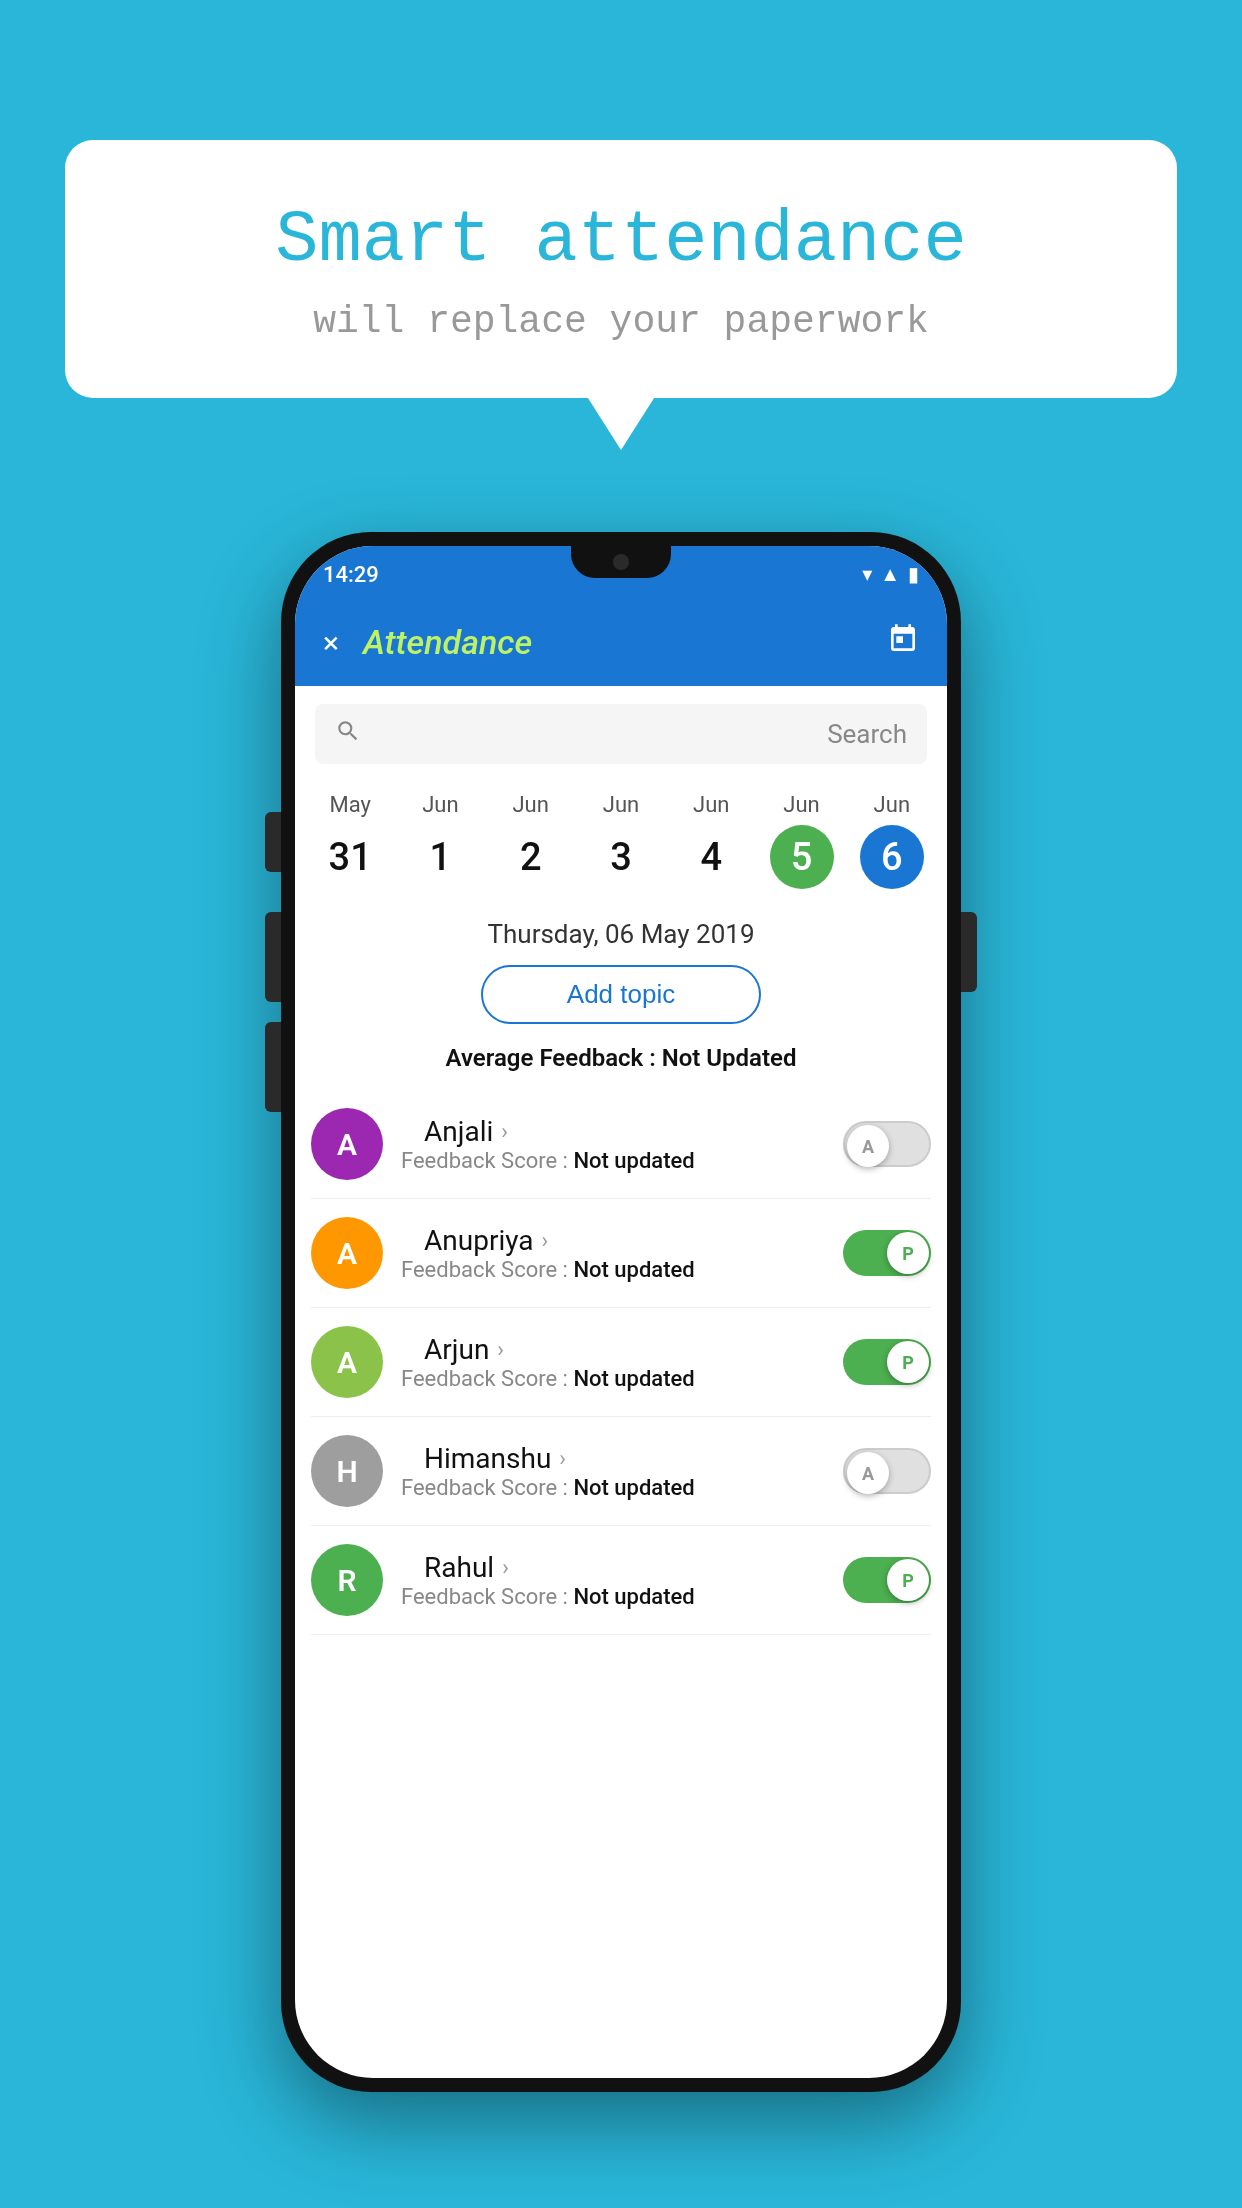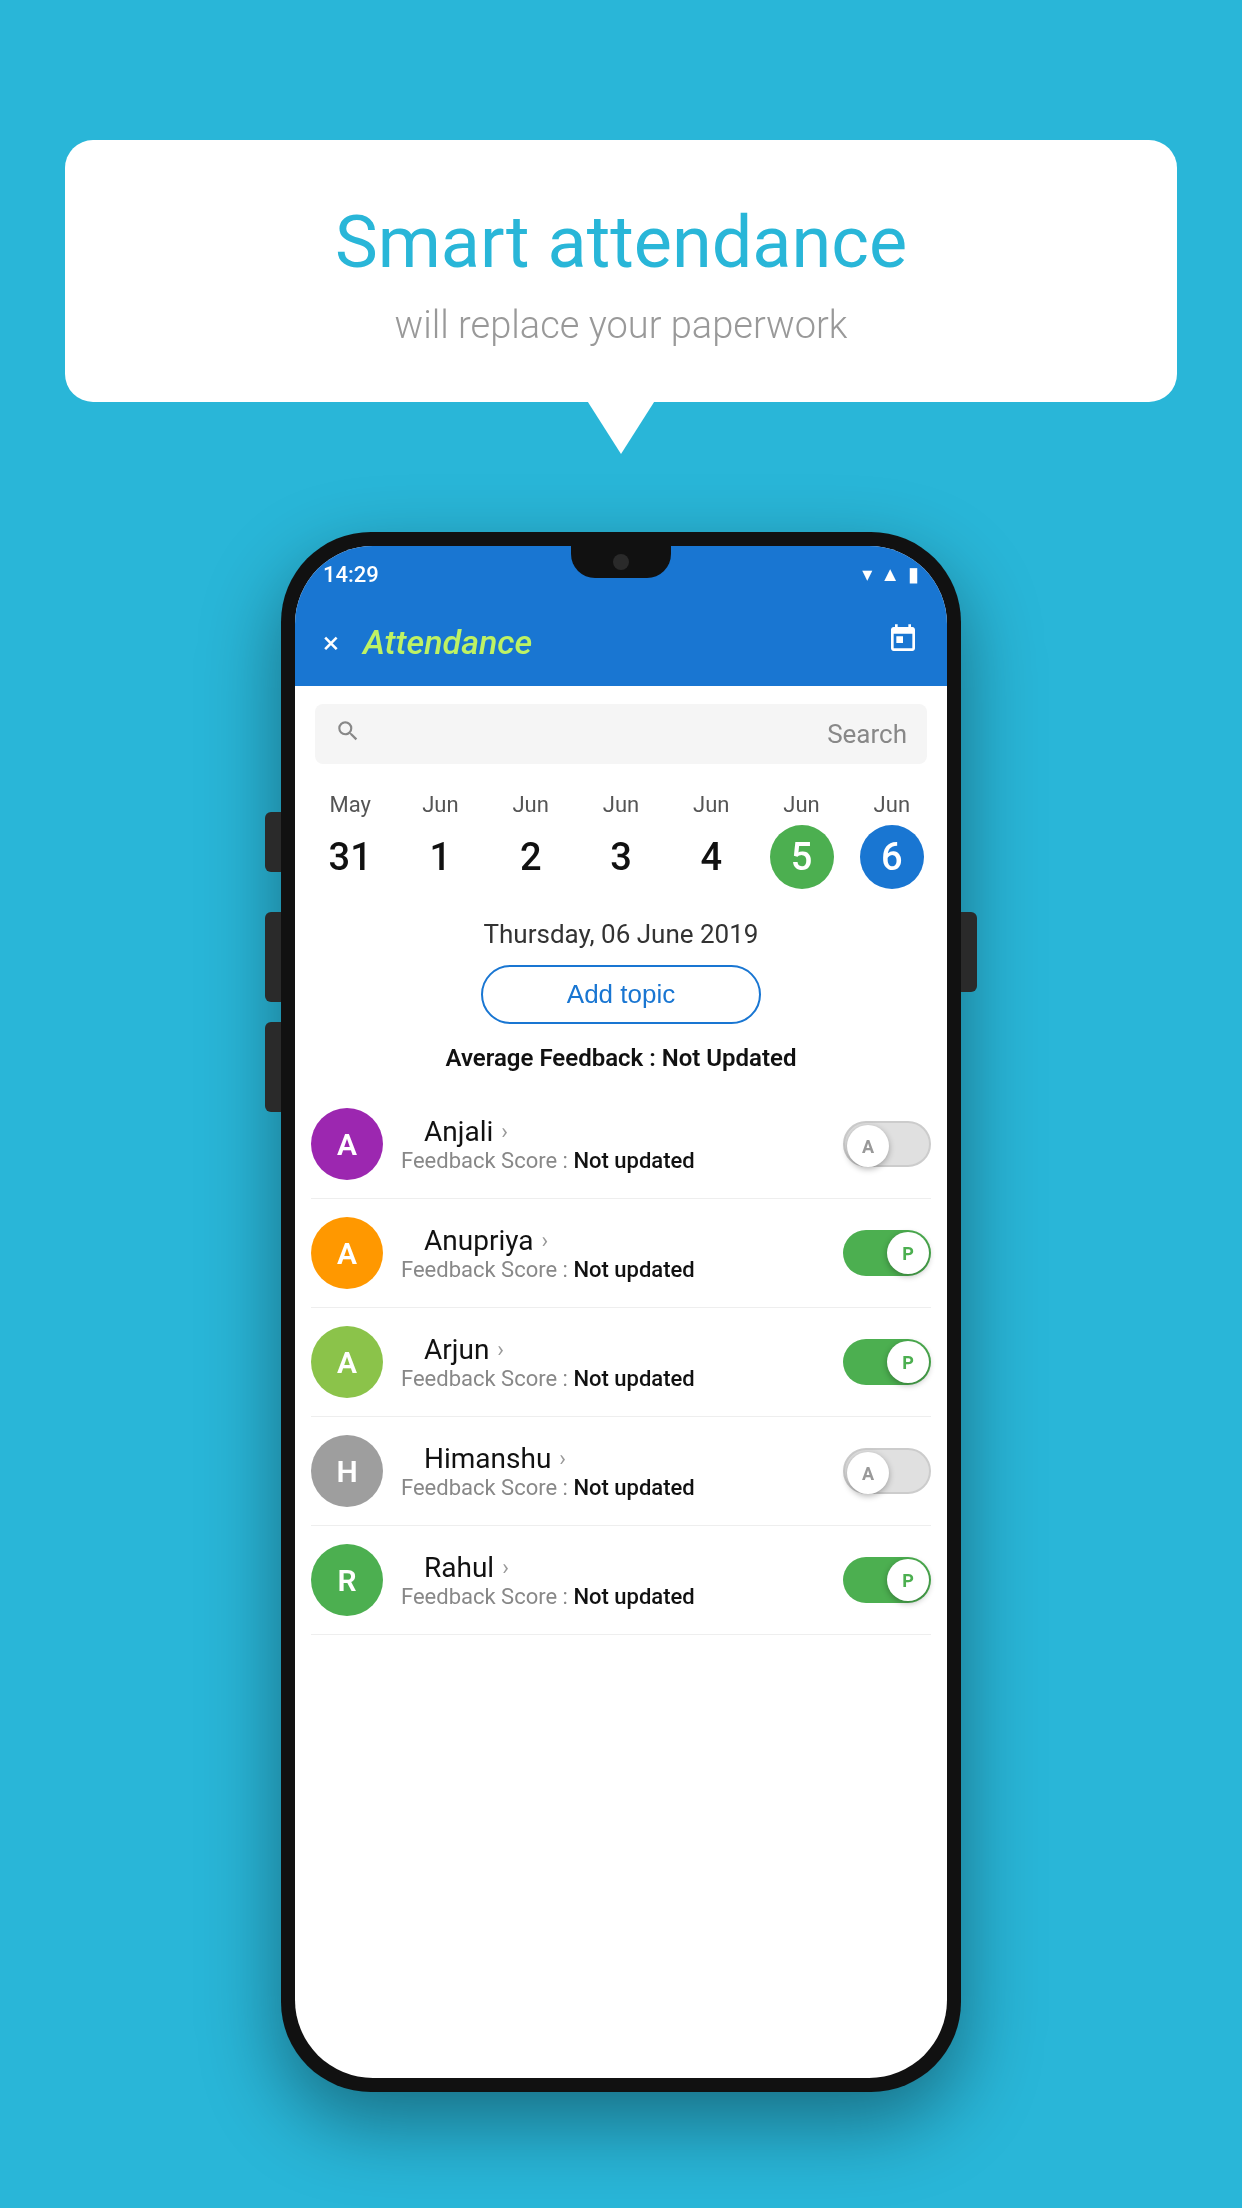"Smart attendance" .speech-bubble { font-family: none -> Liberation Mono, monospace }
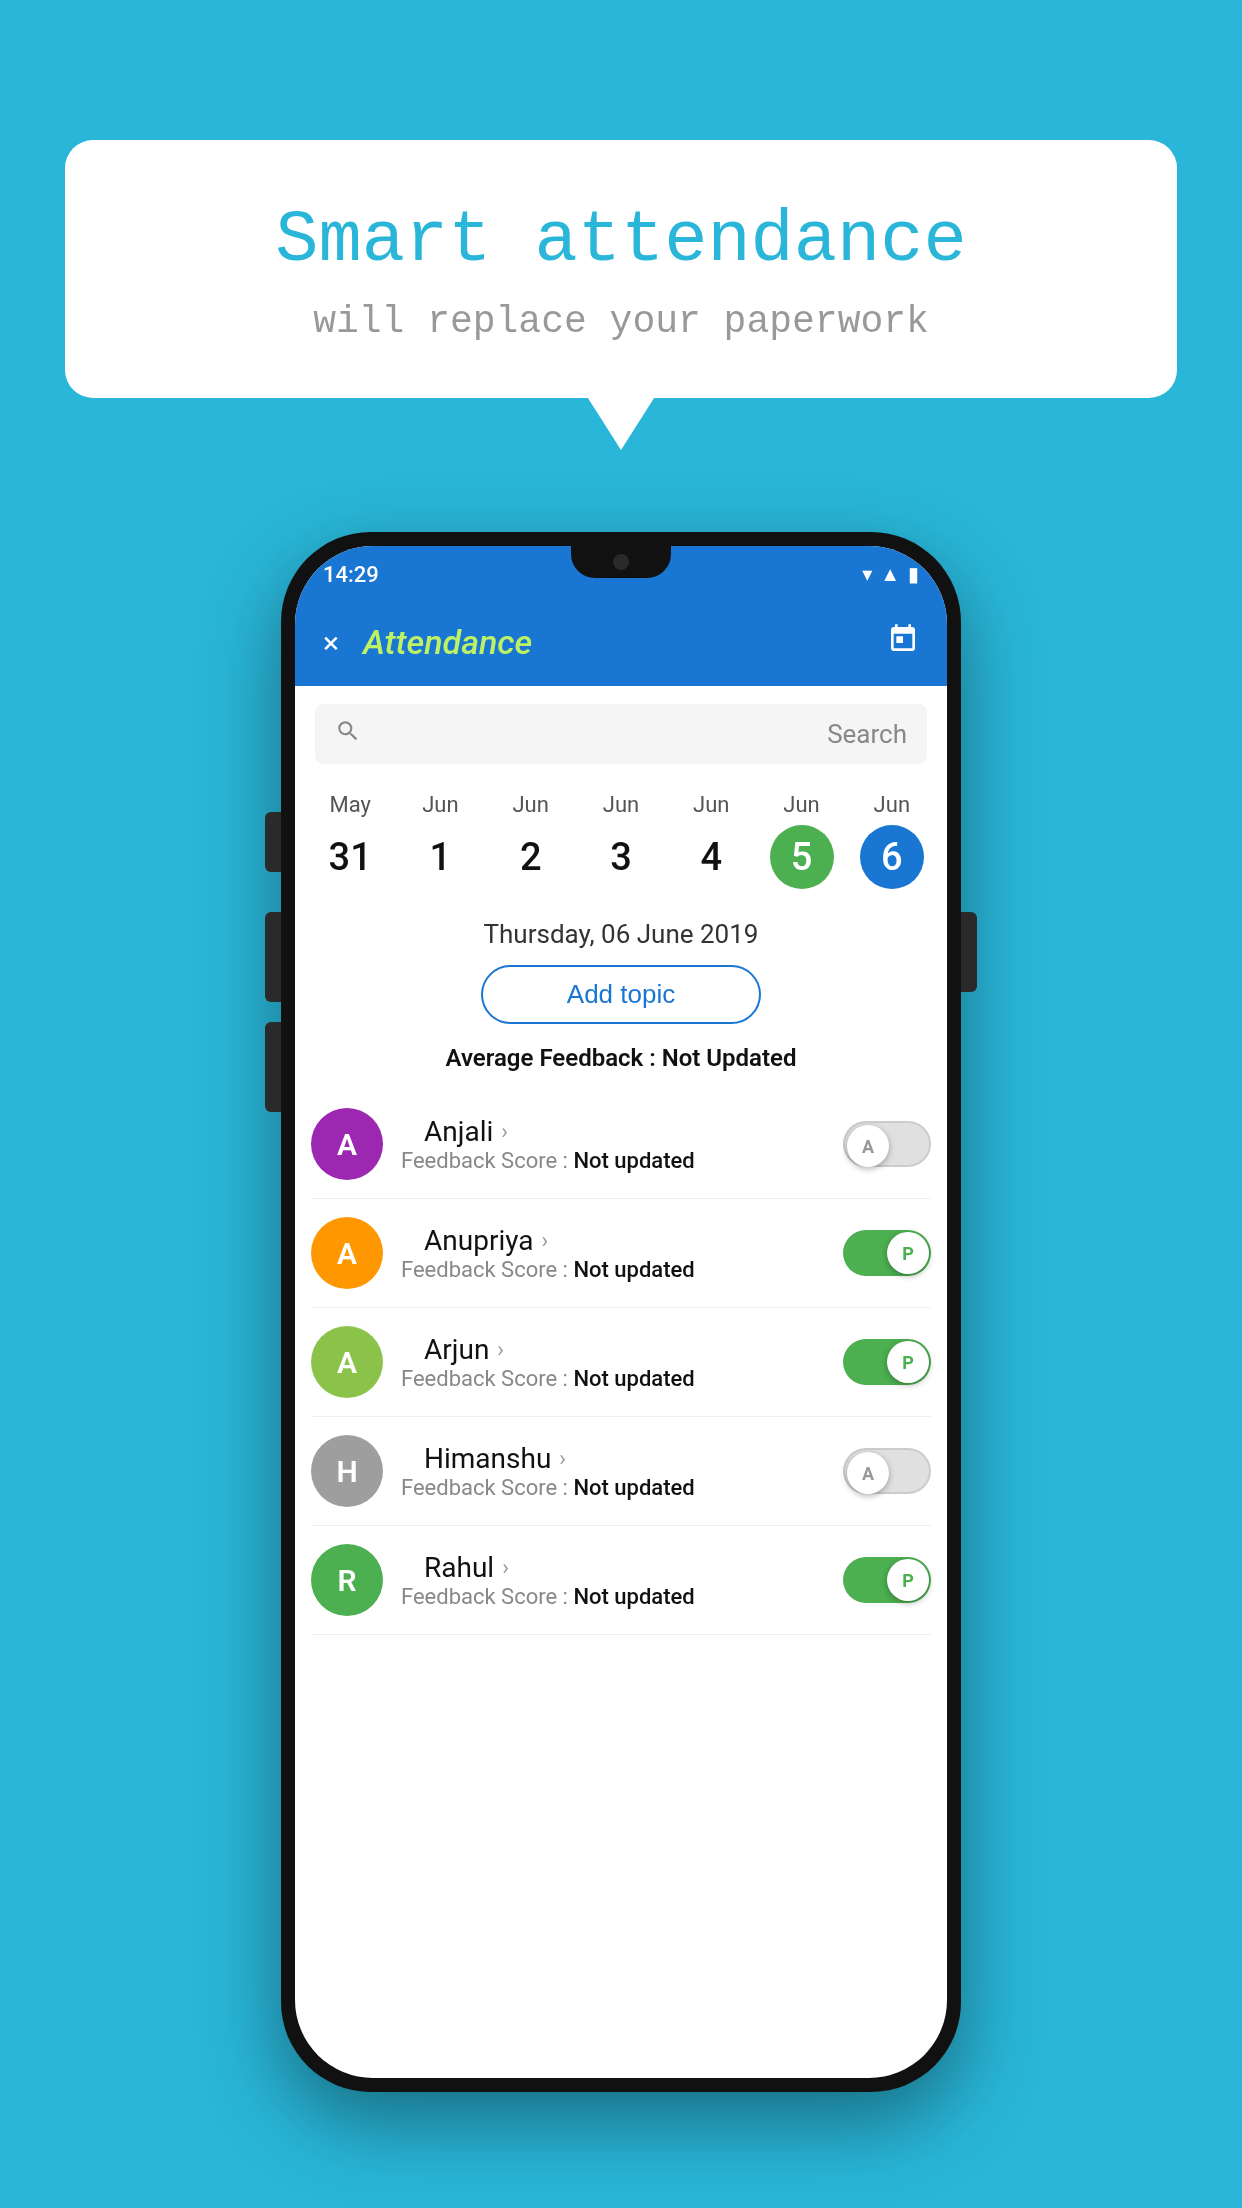"Thursday, 06 June 2019" div.date-heading { text: June -> May }
